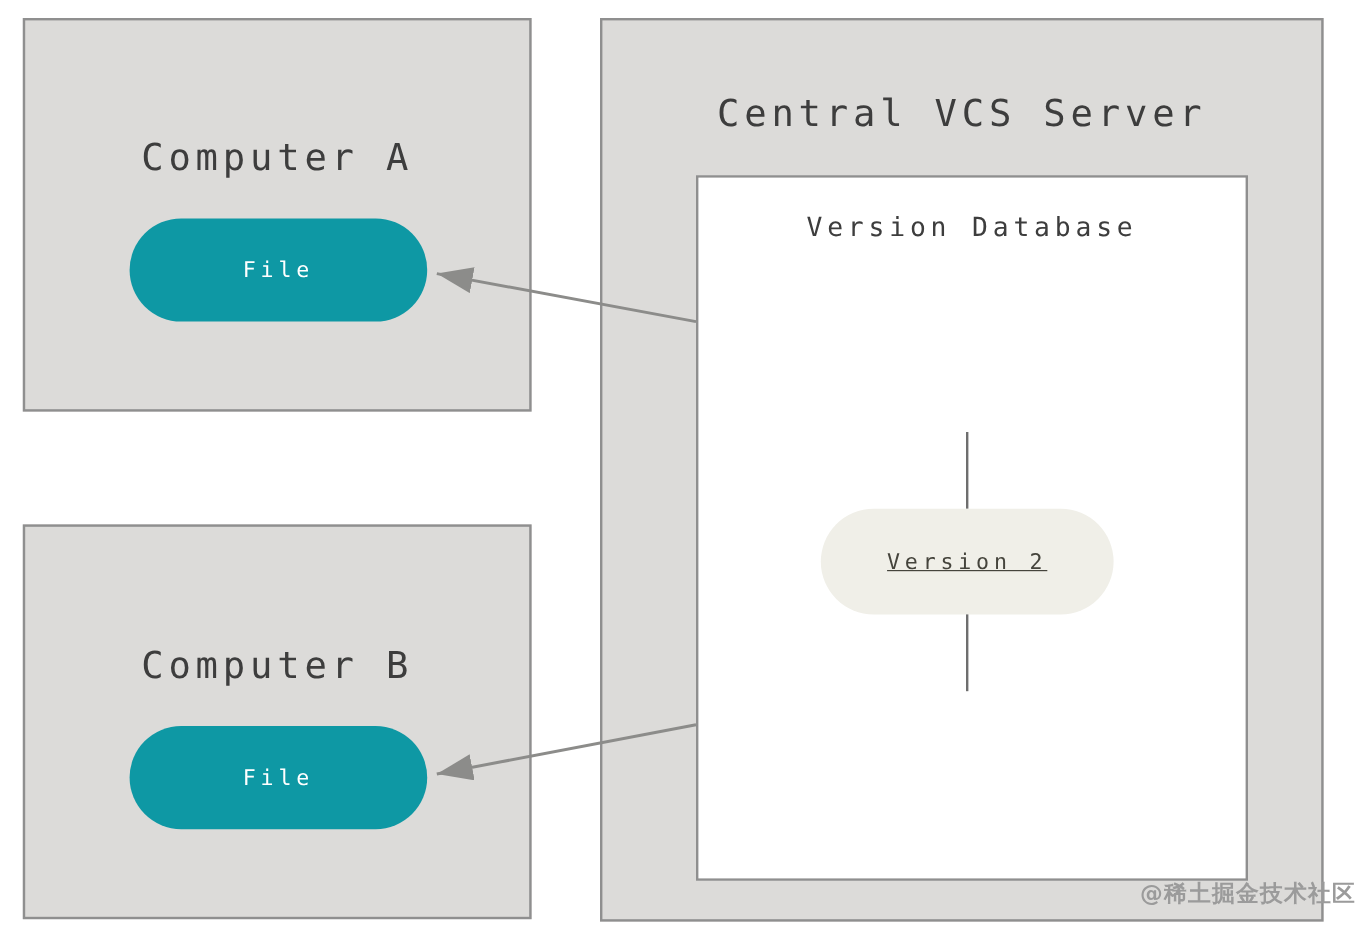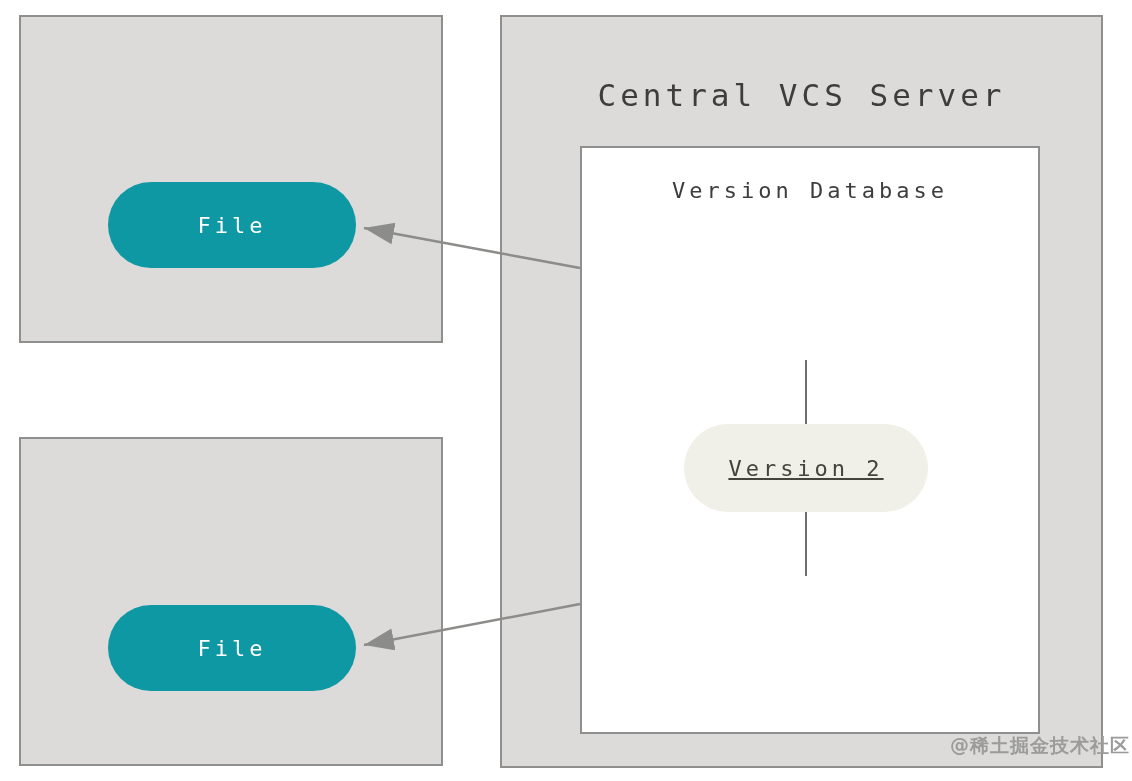"Computer A" div.box-title { html: none -> <div>Computer A</div> }
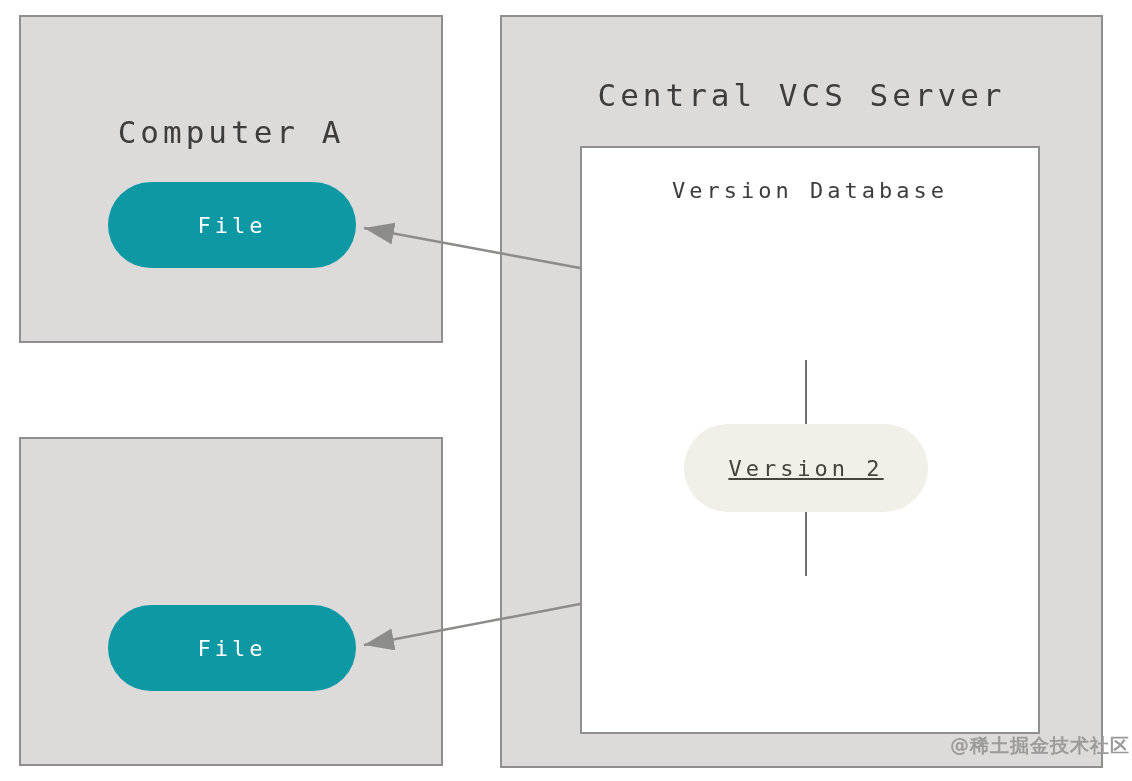"File" .pill { font-size: 22px -> 18px }
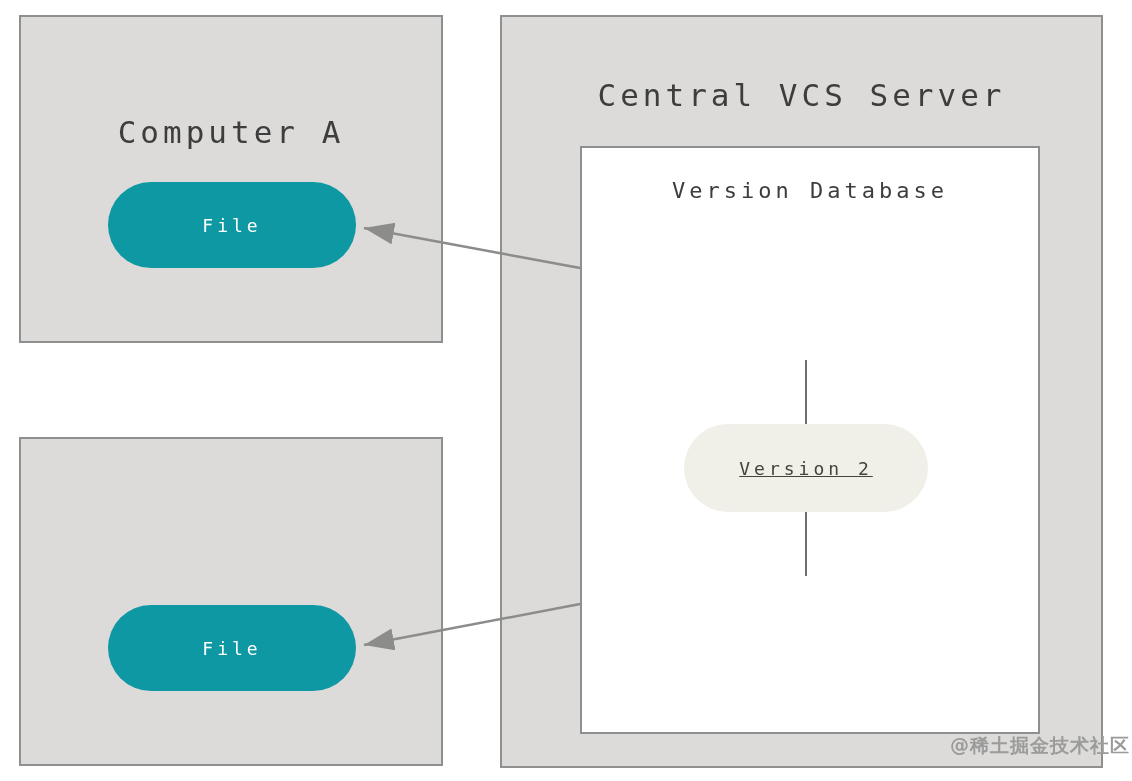"Computer B" div.box-title { html: none -> <div>Computer B</div> }
